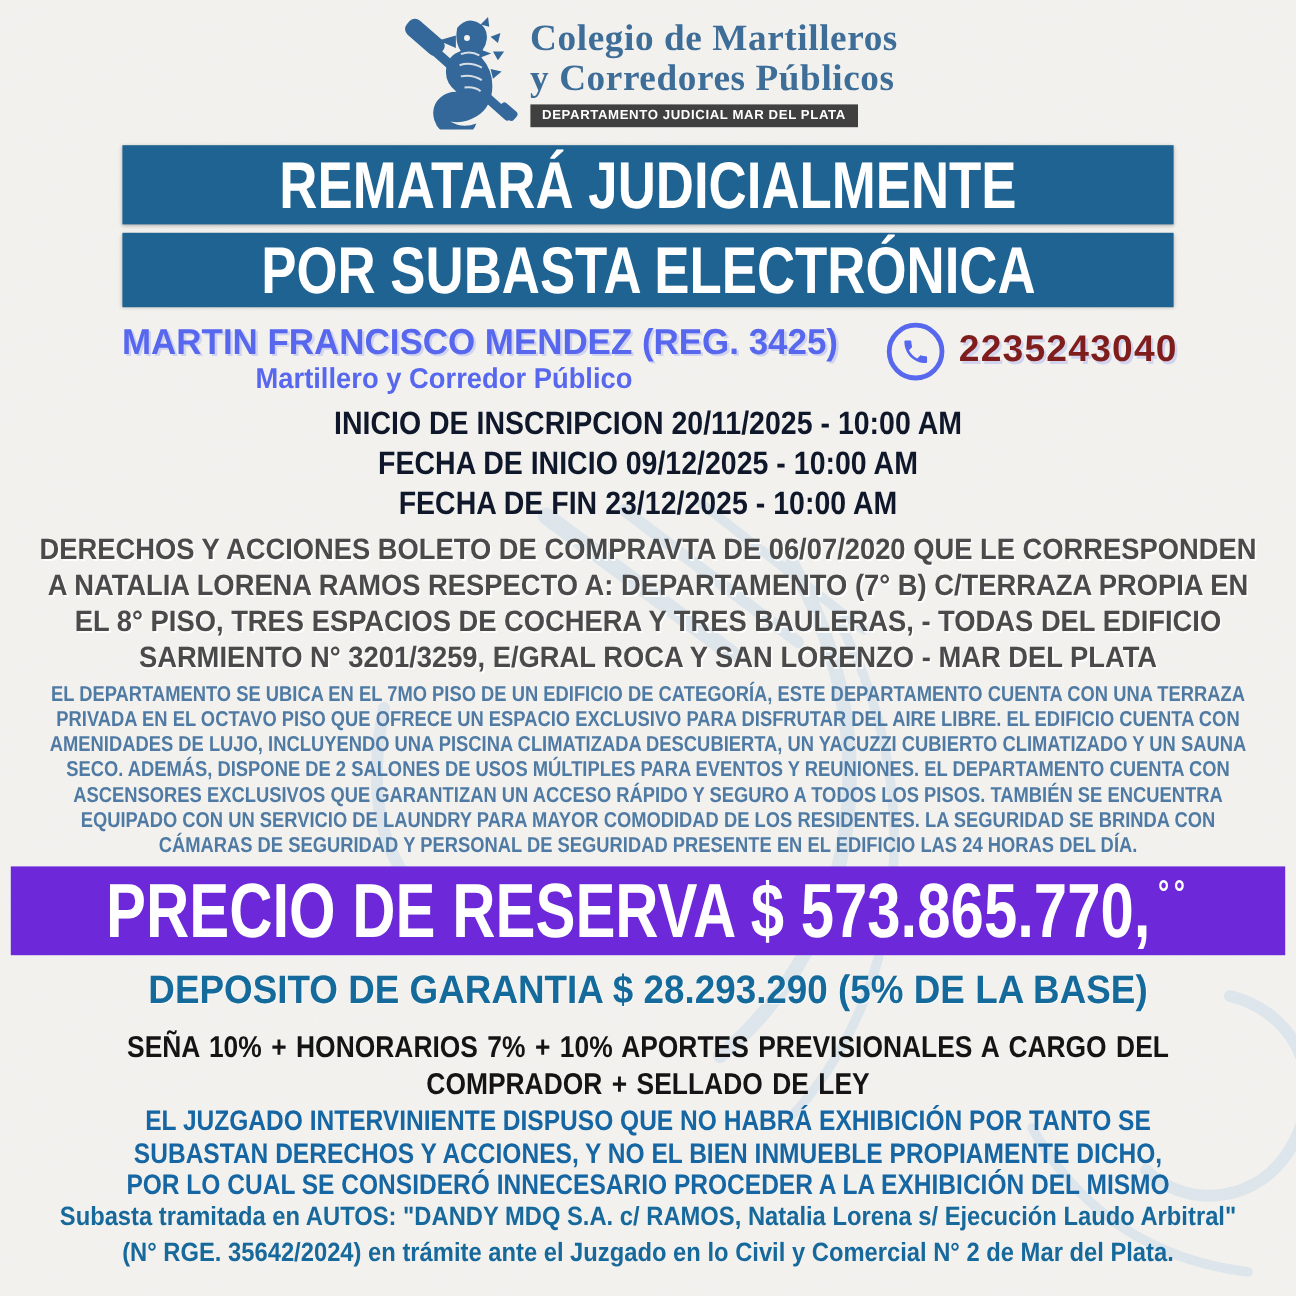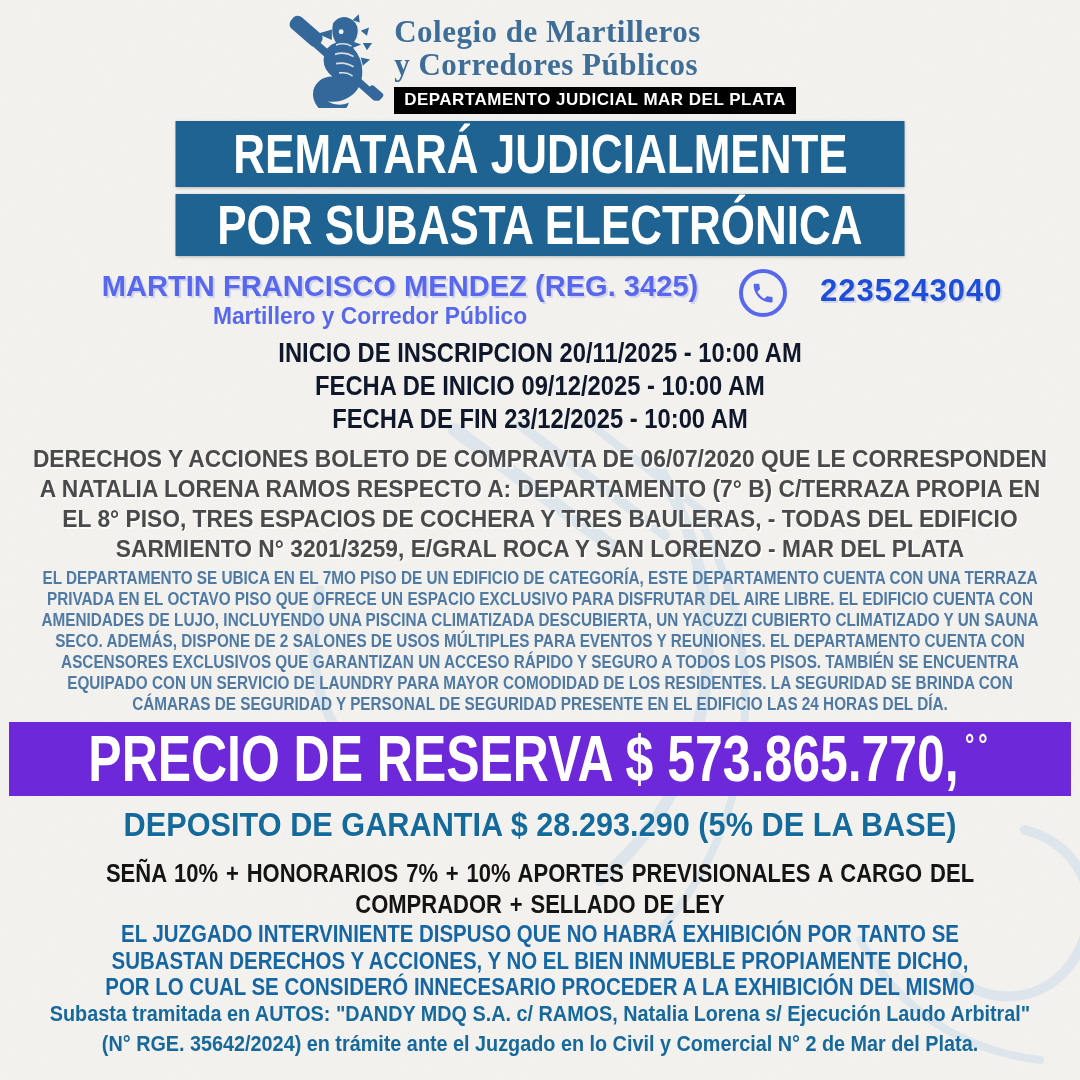"DEPARTAMENTO JUDICIAL MAR DEL PLATA" .badge { background: #000000 -> #404040; font-size: 17px -> 11px }
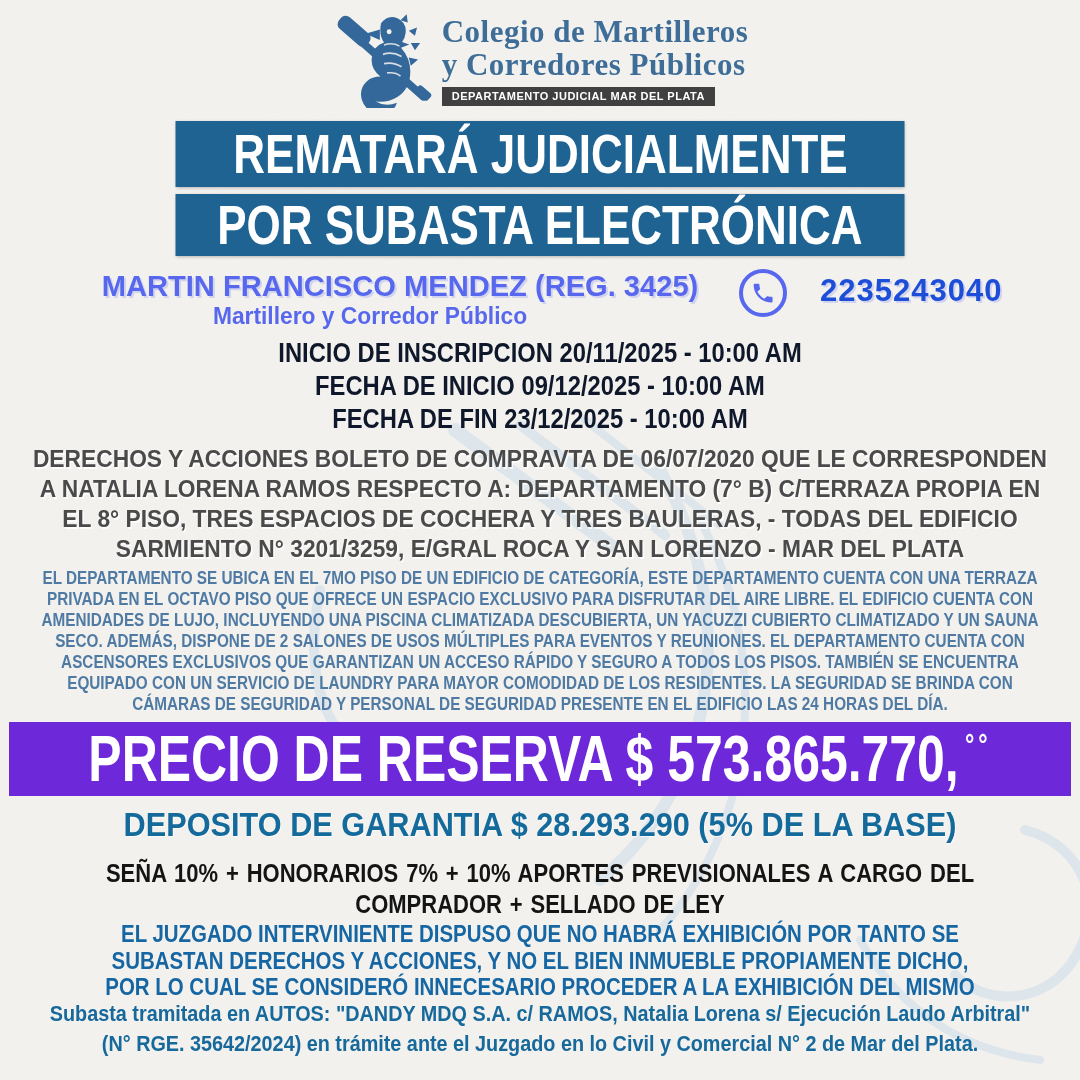"REMATARÁ JUDICIALMENTE" .banner { width: 729px -> 876px }
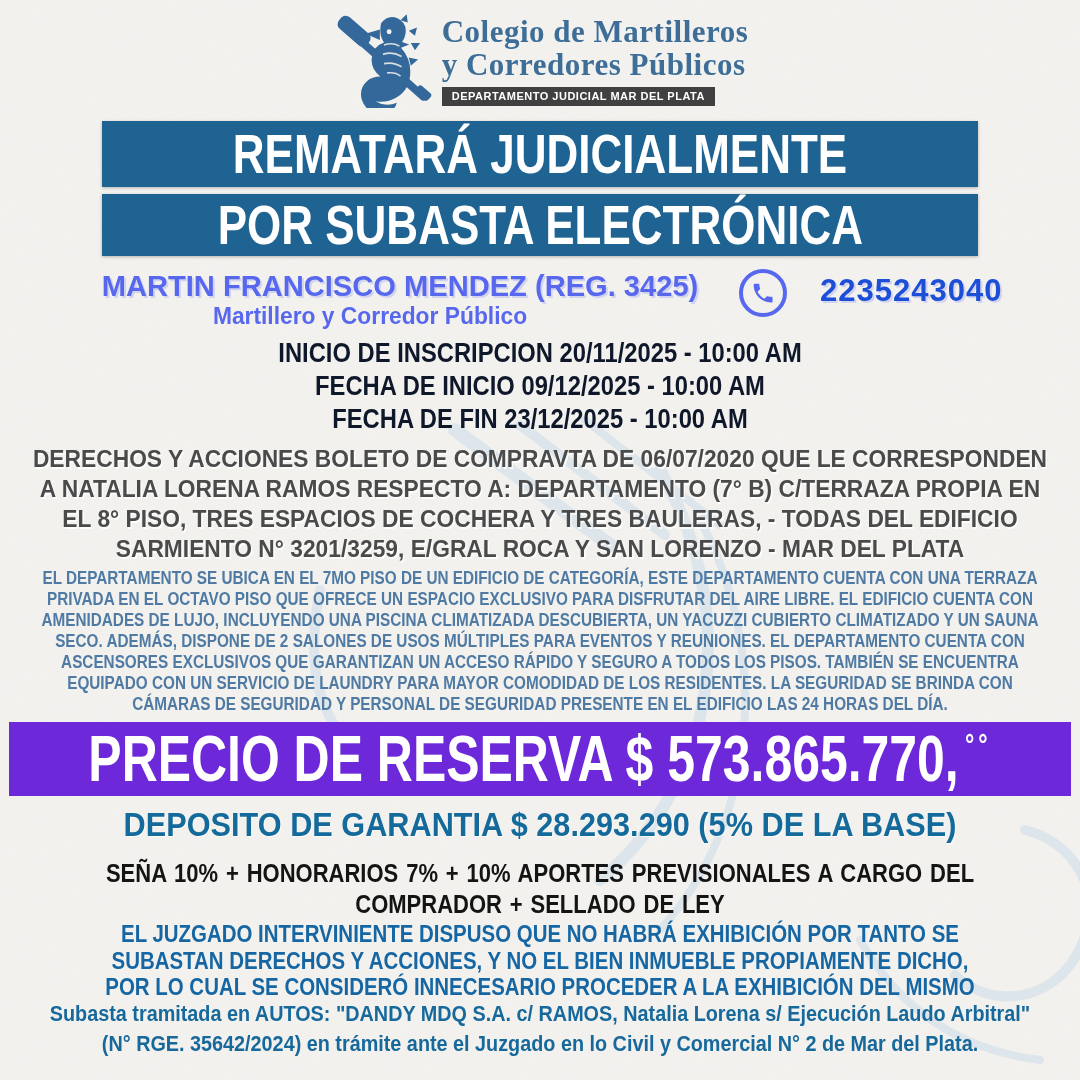"2235243040" .auct-phone { color: #1d4ed8 -> #7f1d1d; left: 820px -> 799px }
